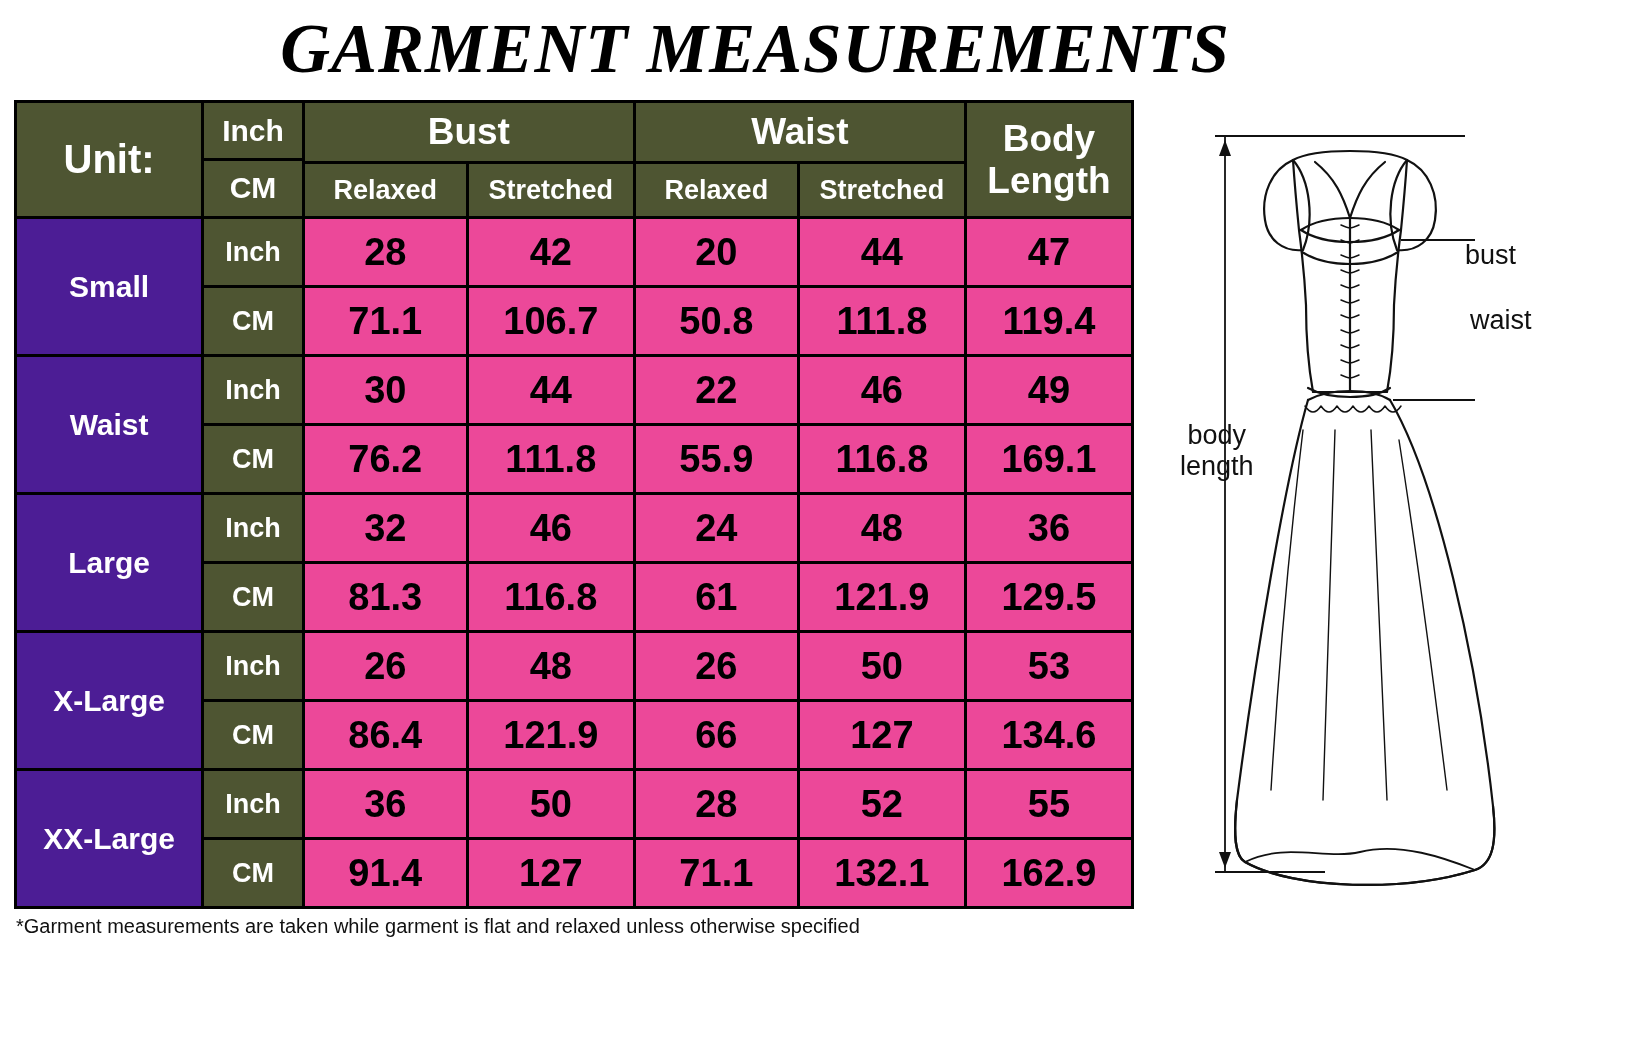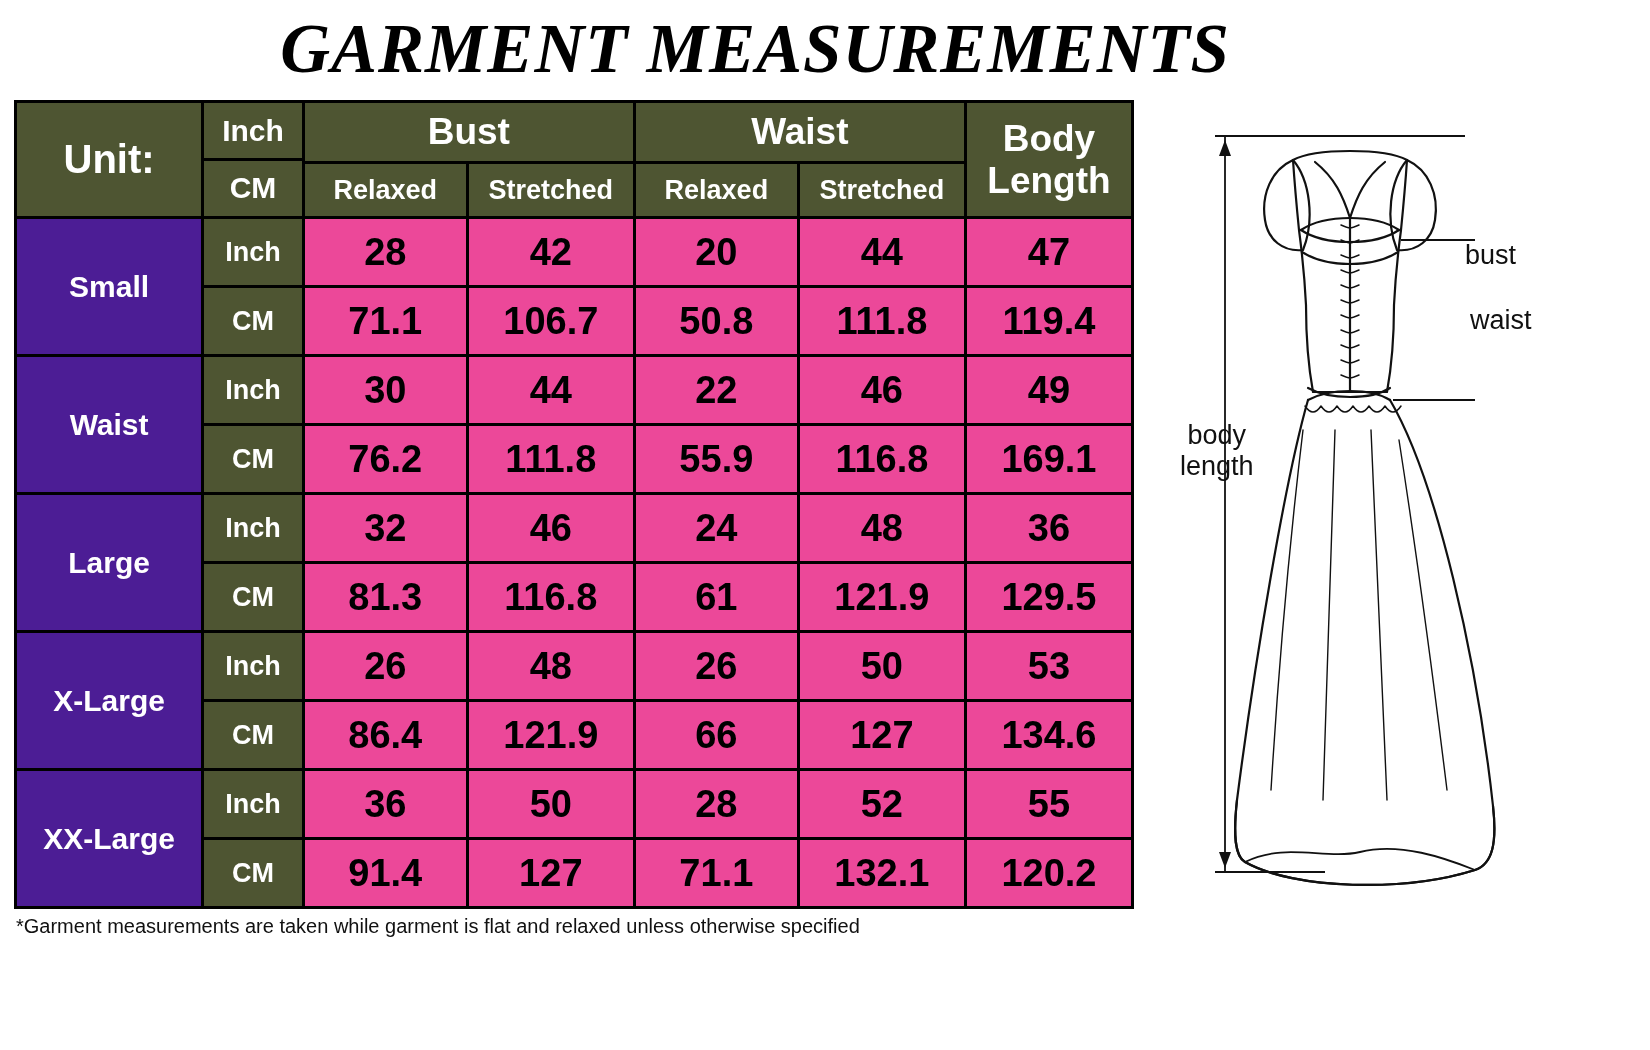"120.2" td.val { text: 120.2 -> 162.9 }
